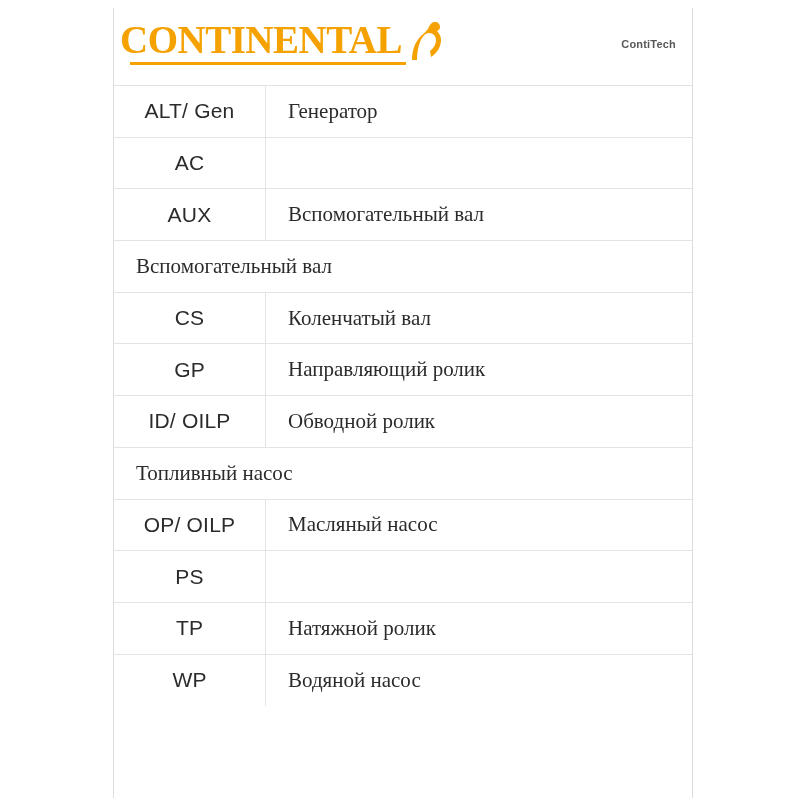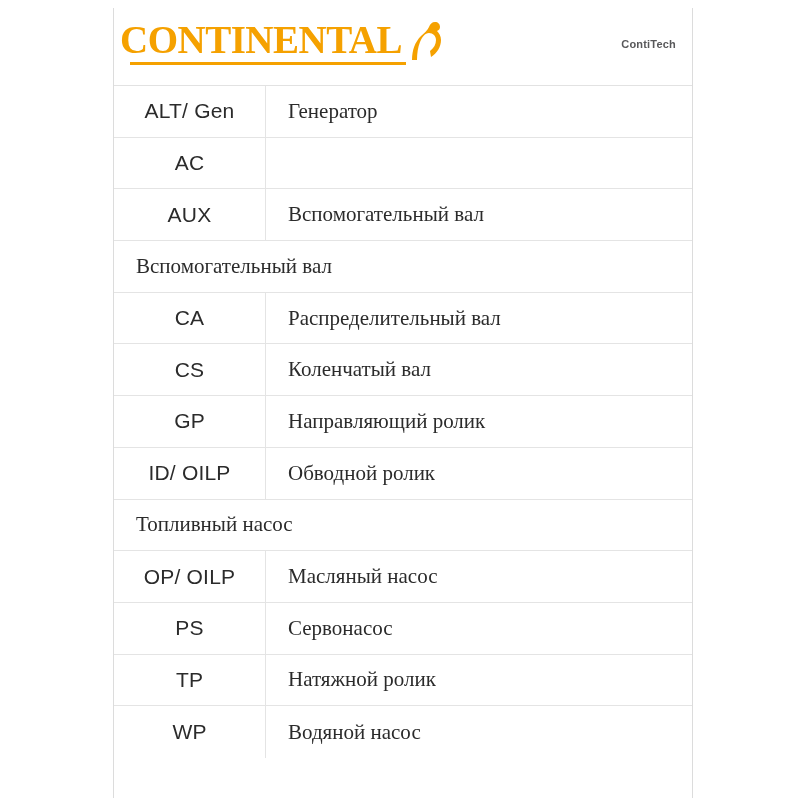"CA" div.row { html: <div> <div>CA</div> <div>Распределительный вал</div> </div> -> none }
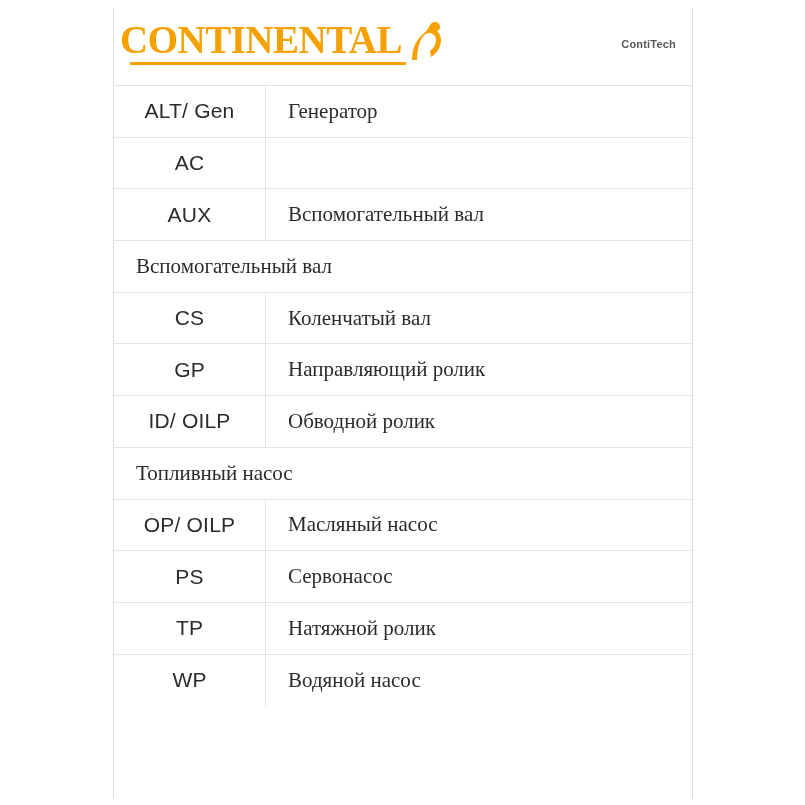"Сервонасос" div.cell-desc { html: <div>Сервонасос</div> -> none }
